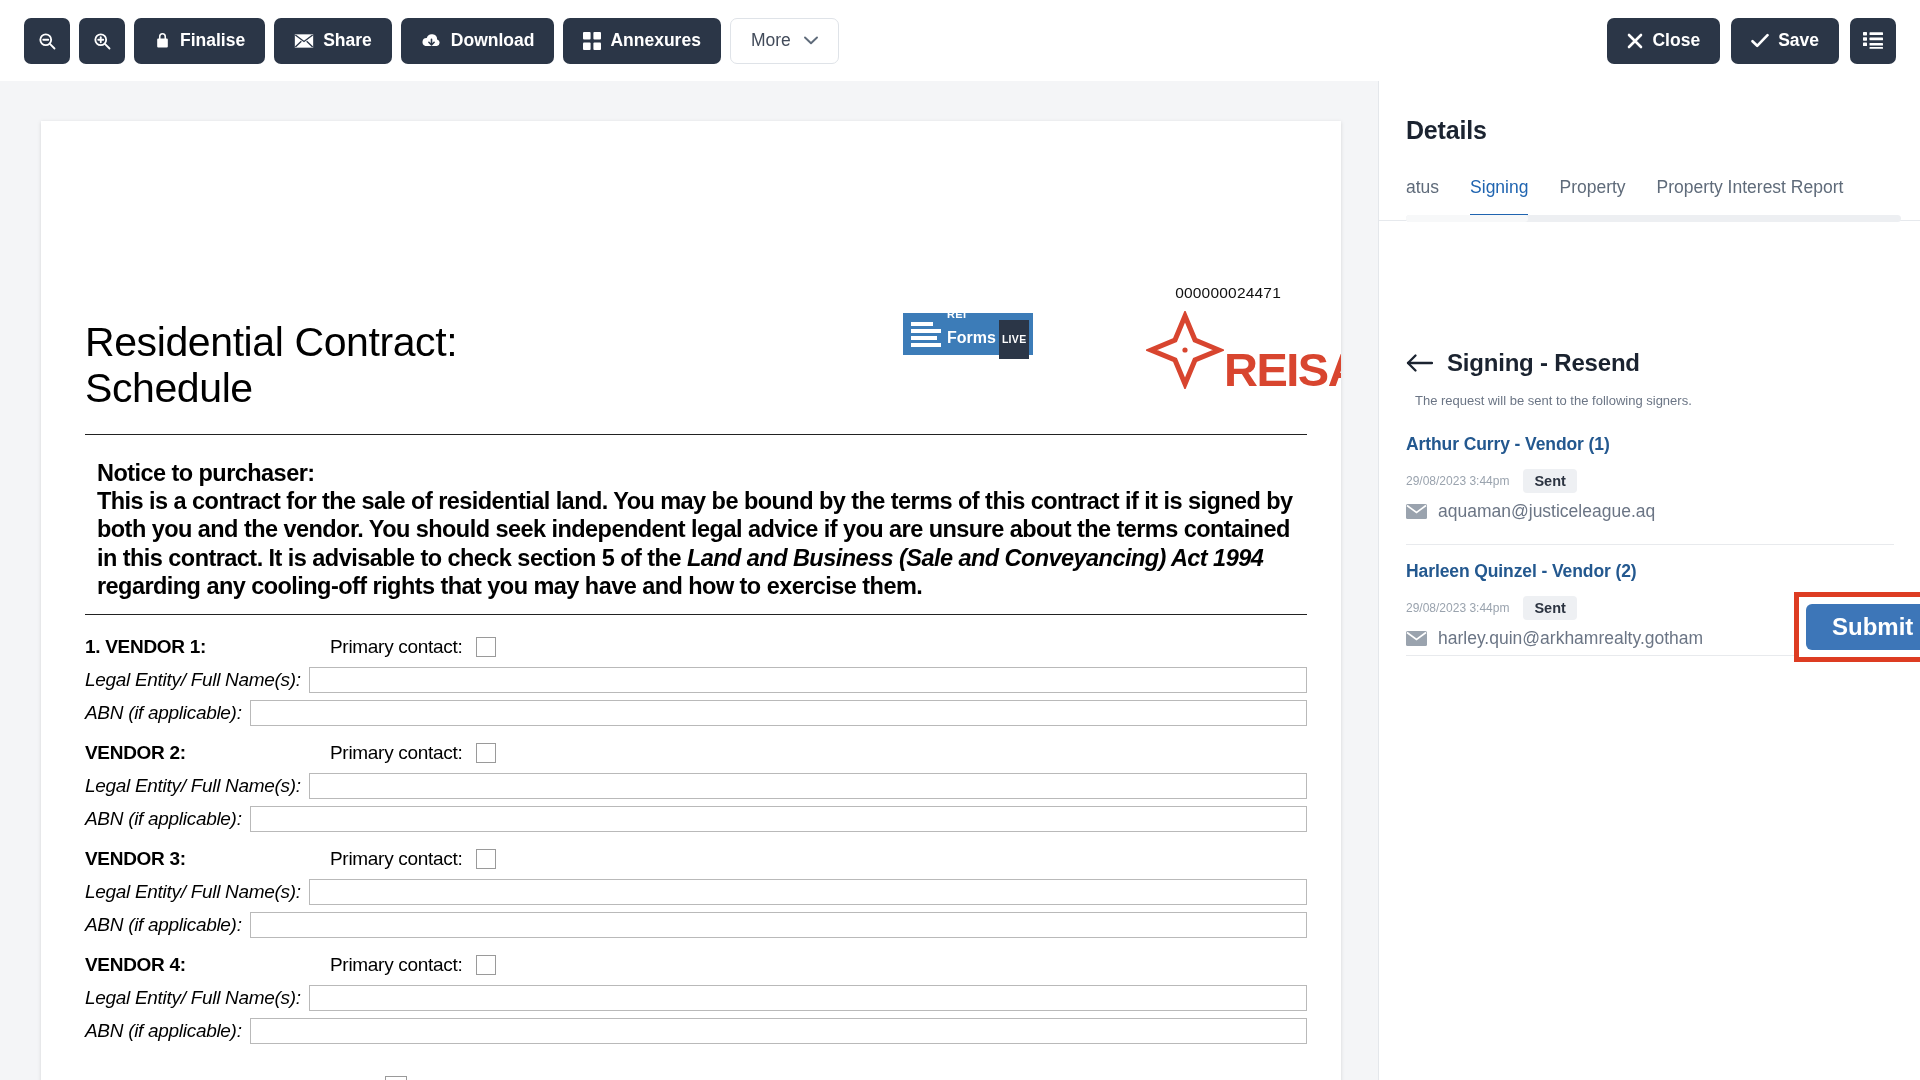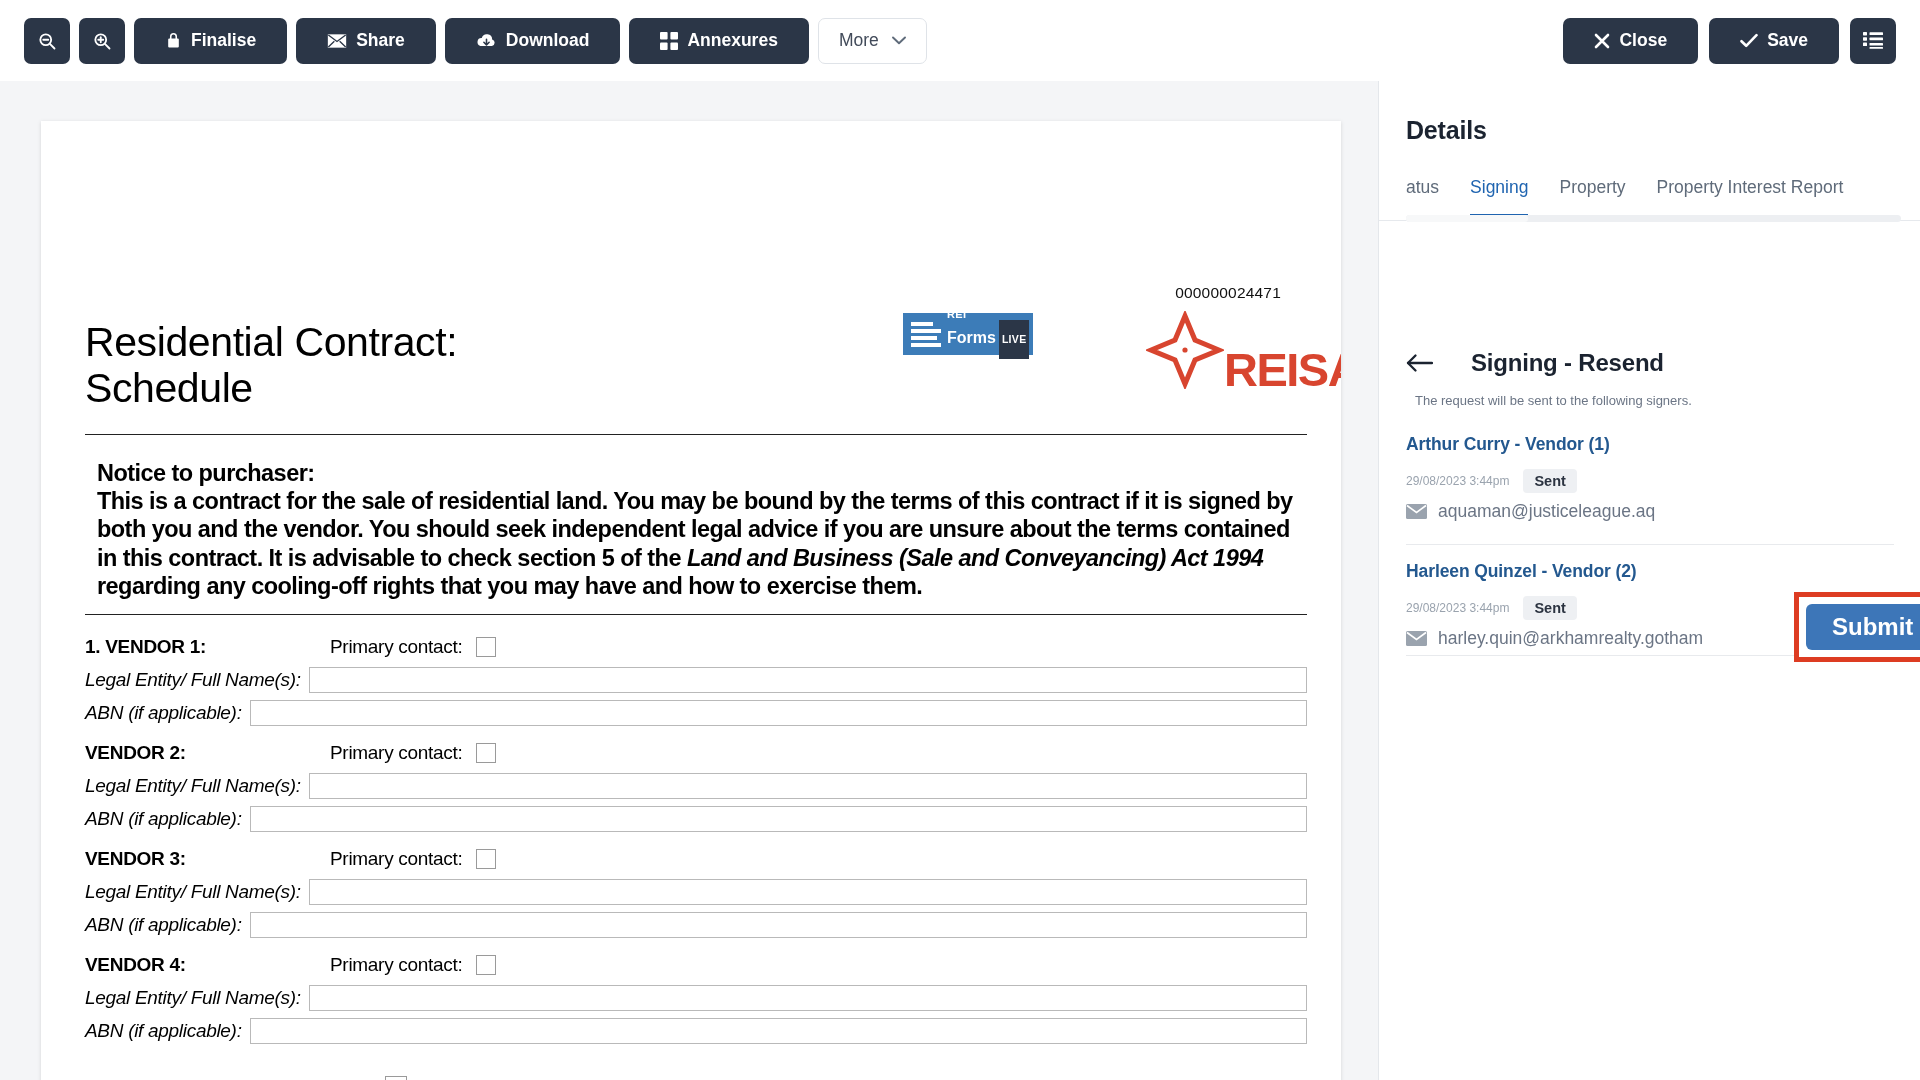"Finalise" .btn-dark { padding: 0 31px -> 0 20px }
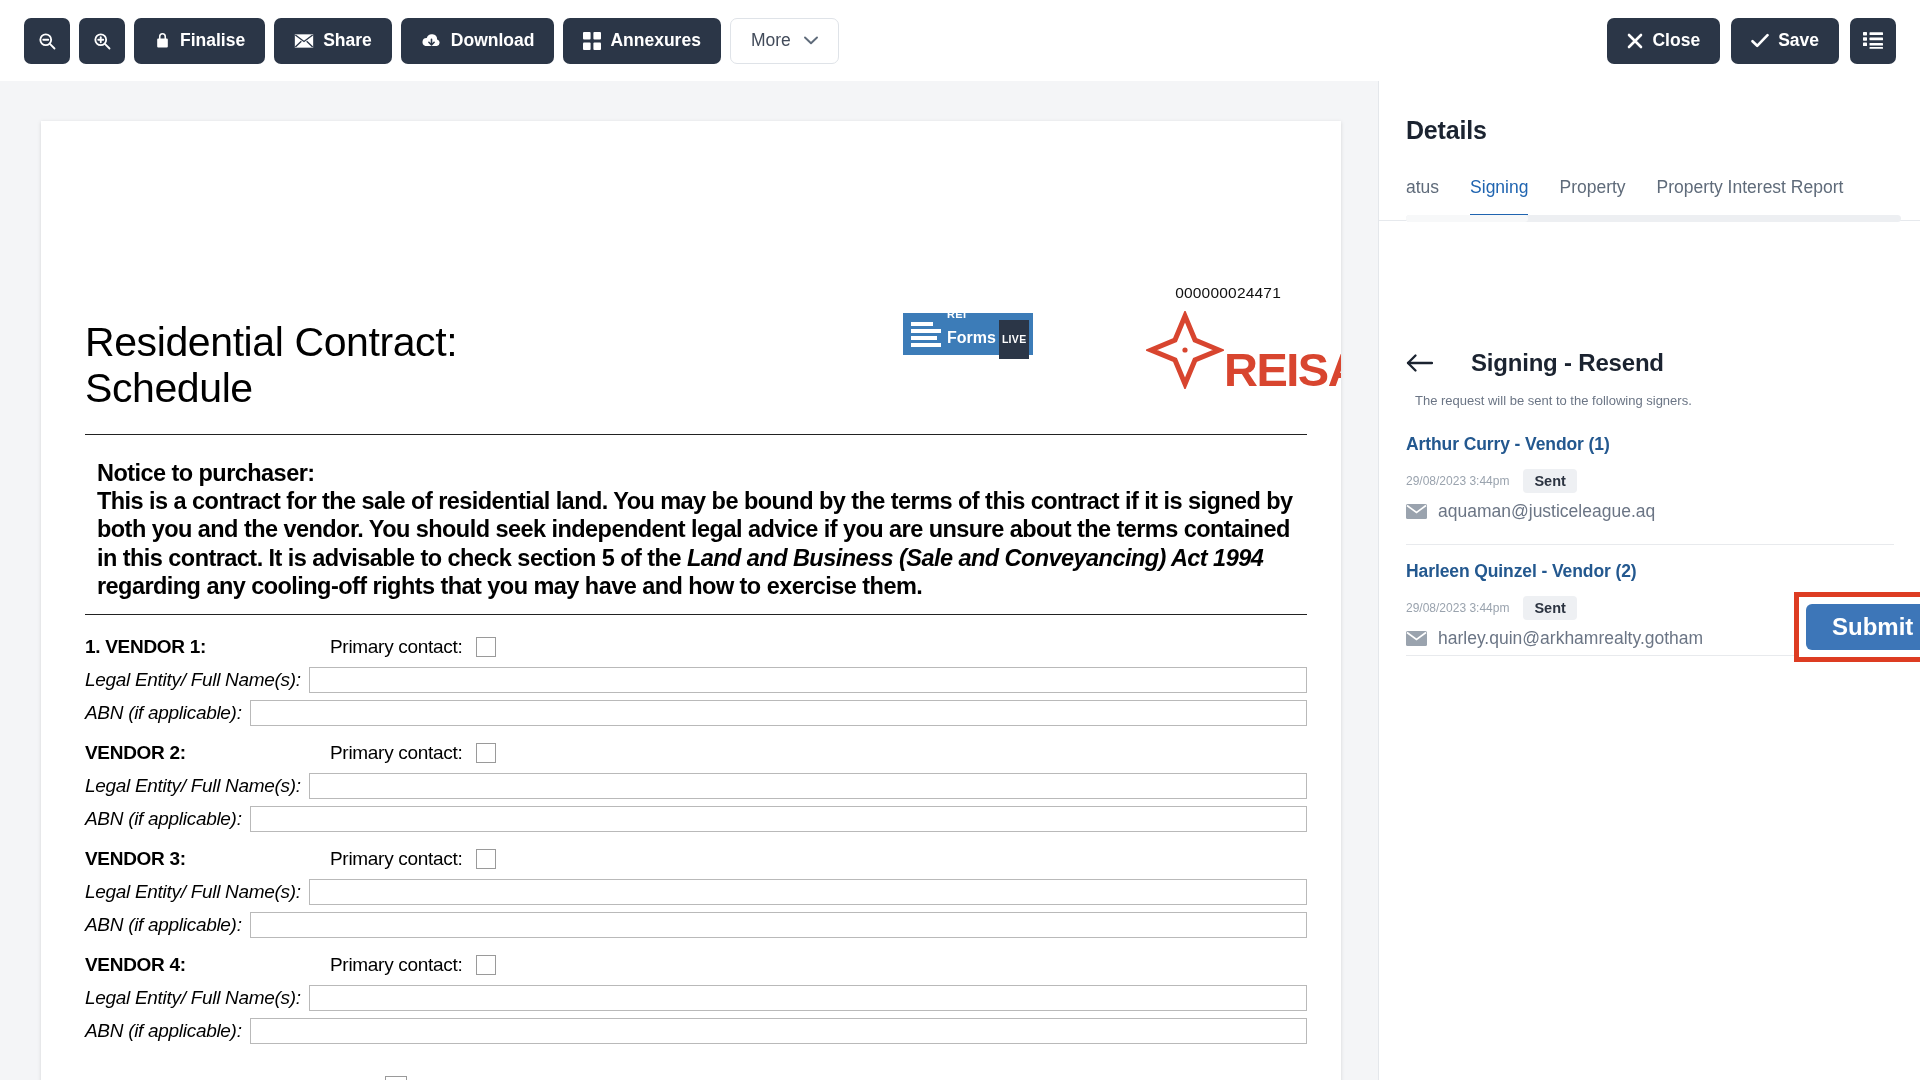"Signing - Resend" .resend-head .ttl { margin-left: 24px -> none }
